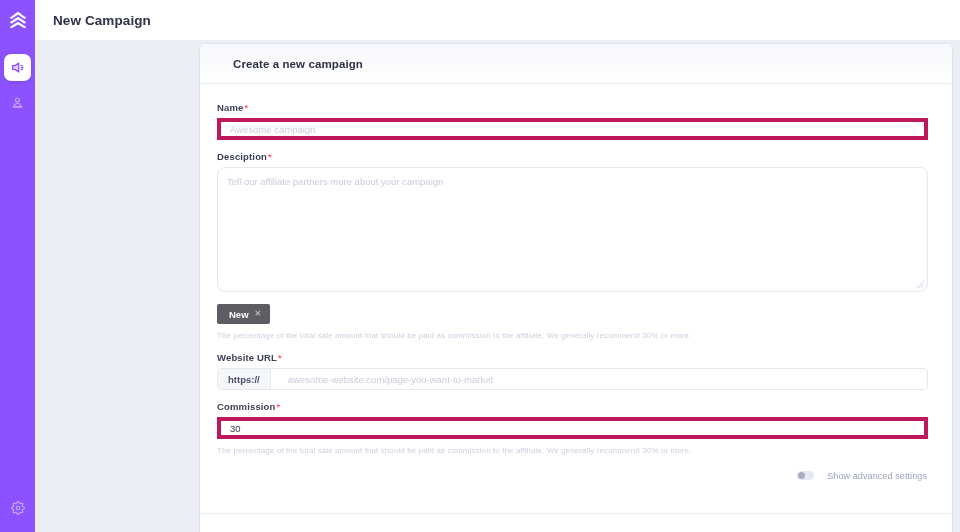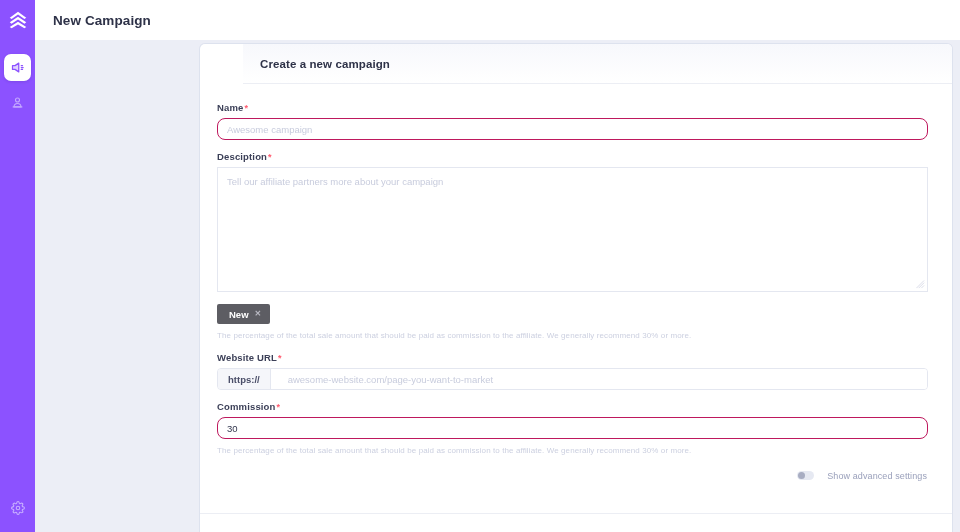"Create a new campaign" .card-header { margin-left: 43px -> none; padding-left: 17px -> 33px }
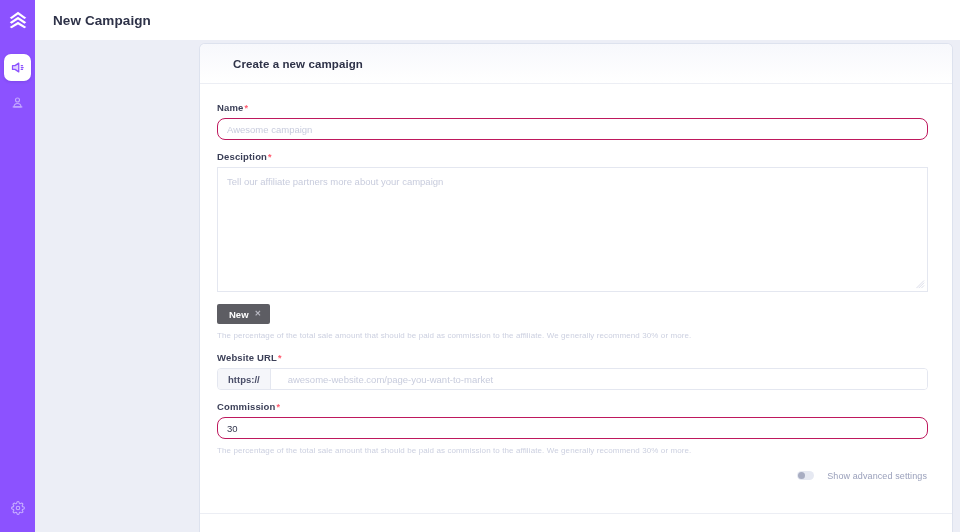"Awesome campaign" .input { border: 1px solid #be185d -> 4px solid #be185d; border-radius: 8px -> 0 }
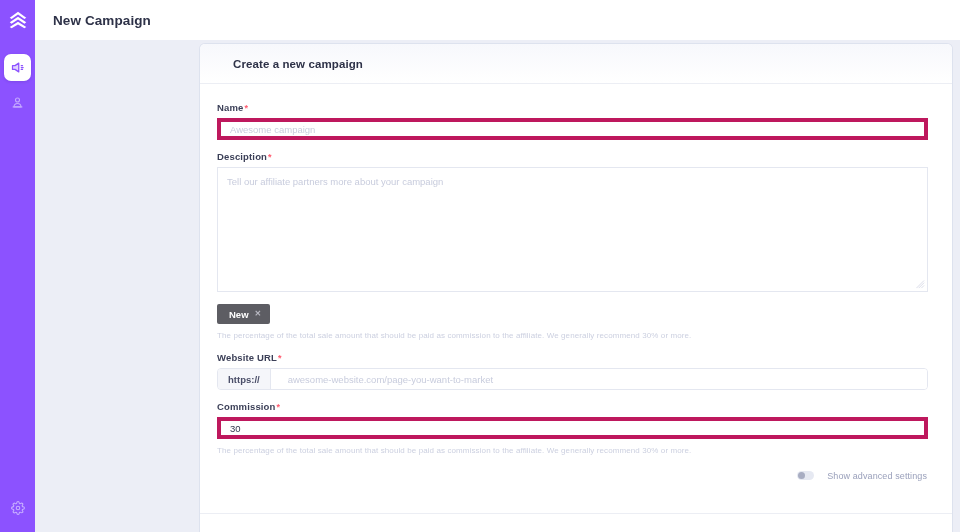"Tell our affiliate partners more" .textarea { border-radius: 0 -> 8px }
